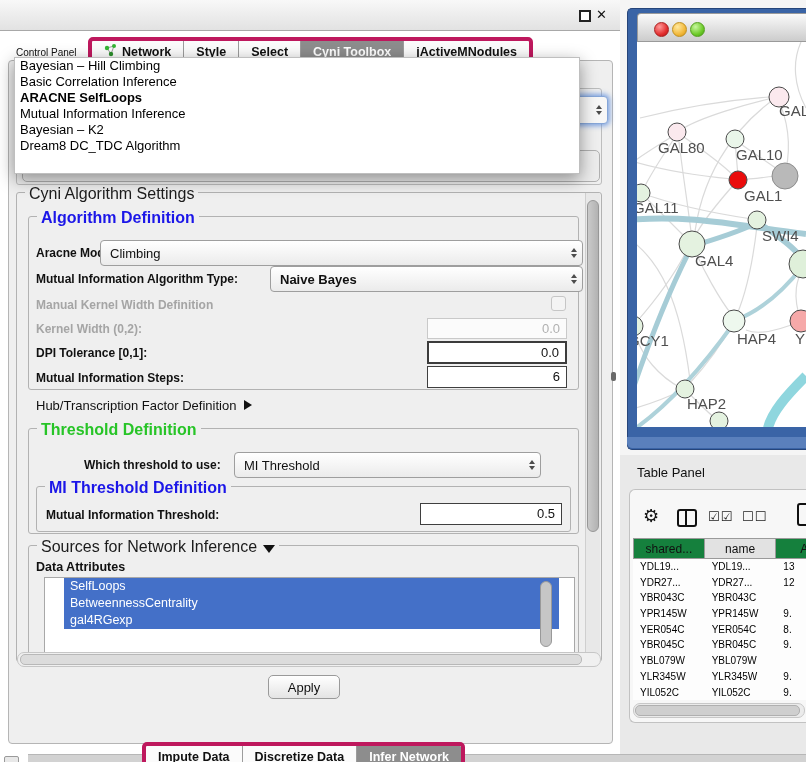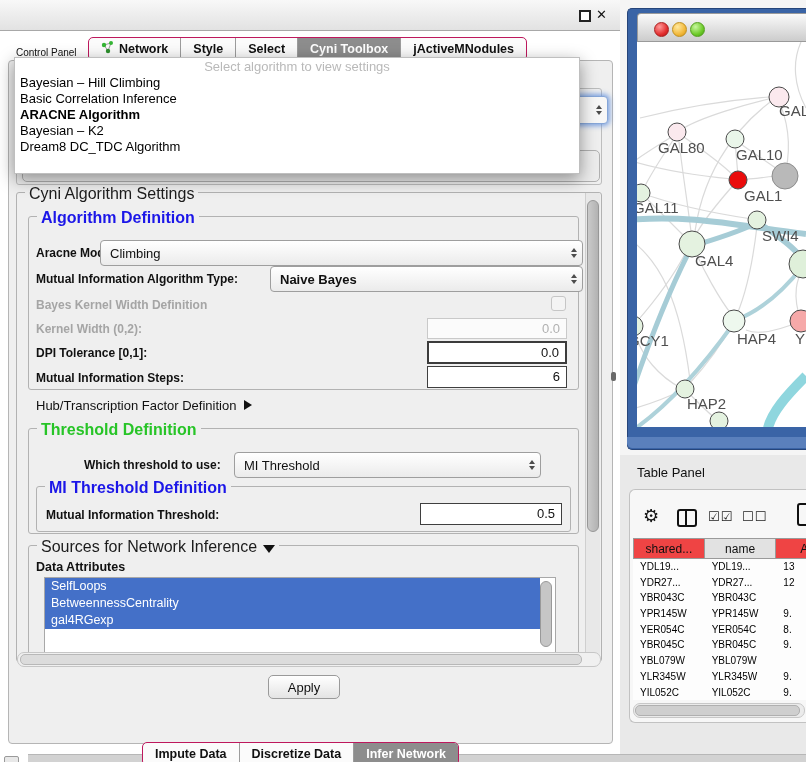"Network" .tabbar { border: 1px solid #be185d -> 4px solid #be185d }
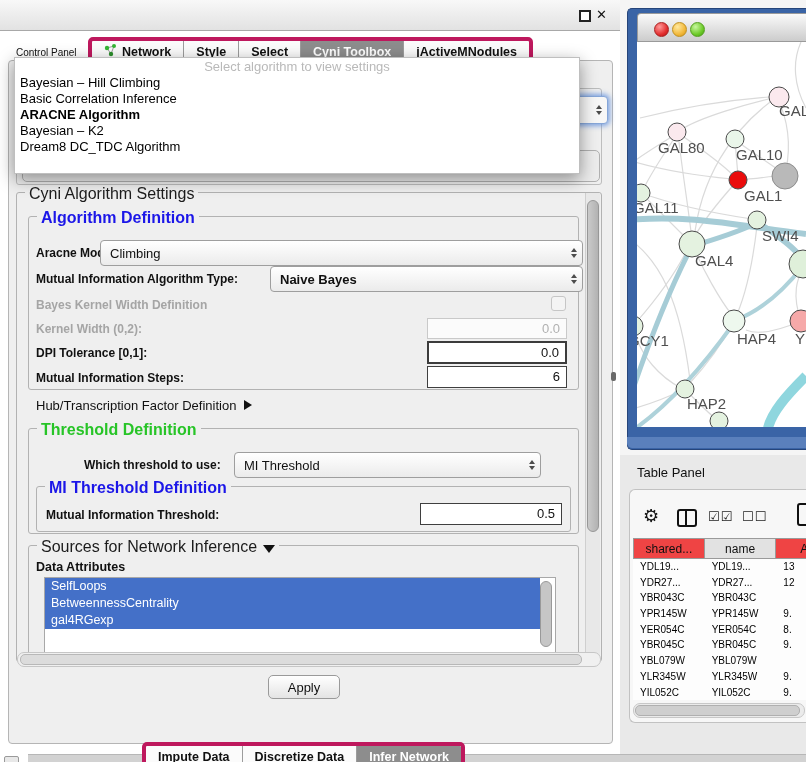"Select algorithm to view settings" div.prompt { html: <div>Select algorithm to view settings</div> -> none }
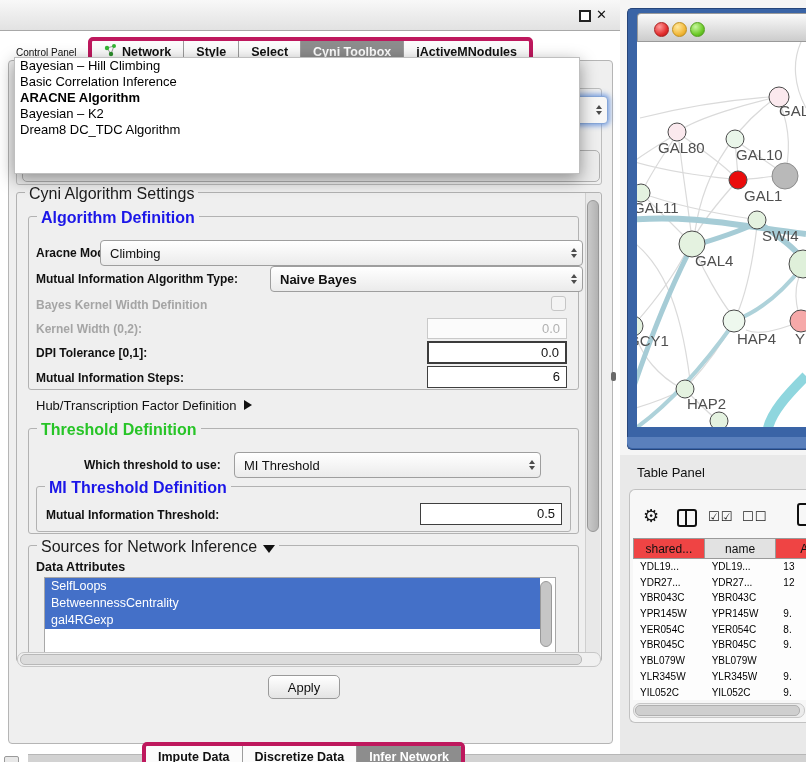"ARACNE Algorithm" div.popup-item { text: Algorithm -> SelfLoops }
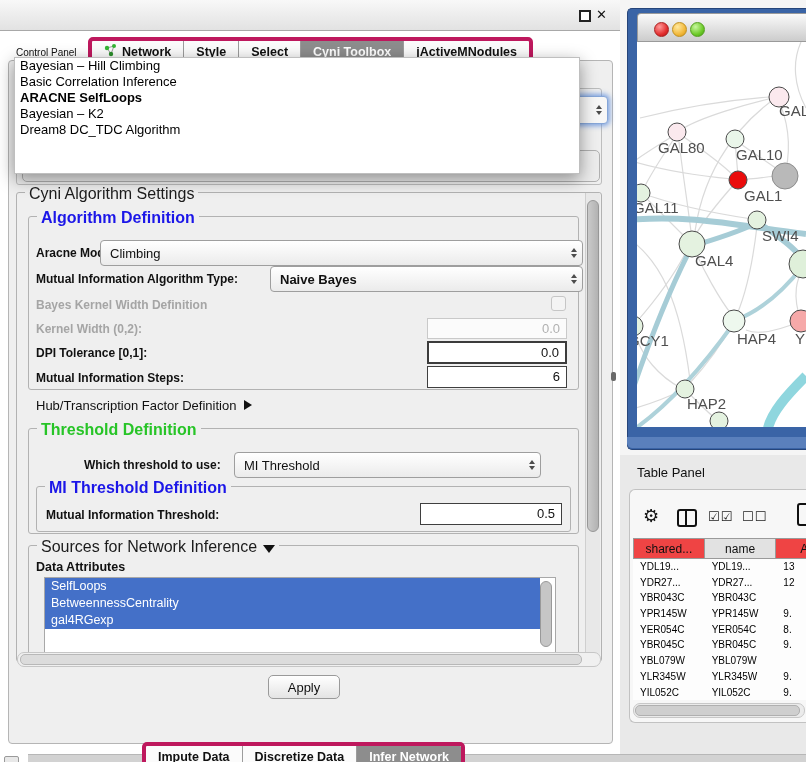"Mutual Information Inference" div.popup-item { html: none -> <div>Mutual Information Inference</div> }
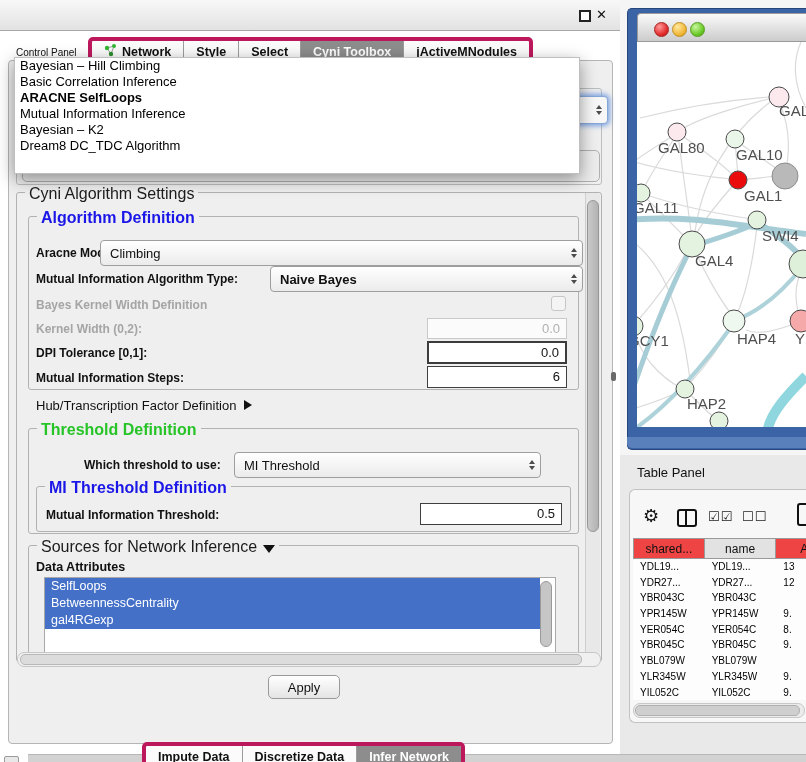"Bayes Kernel Width Definition" div.abs { text: Bayes -> Manual }
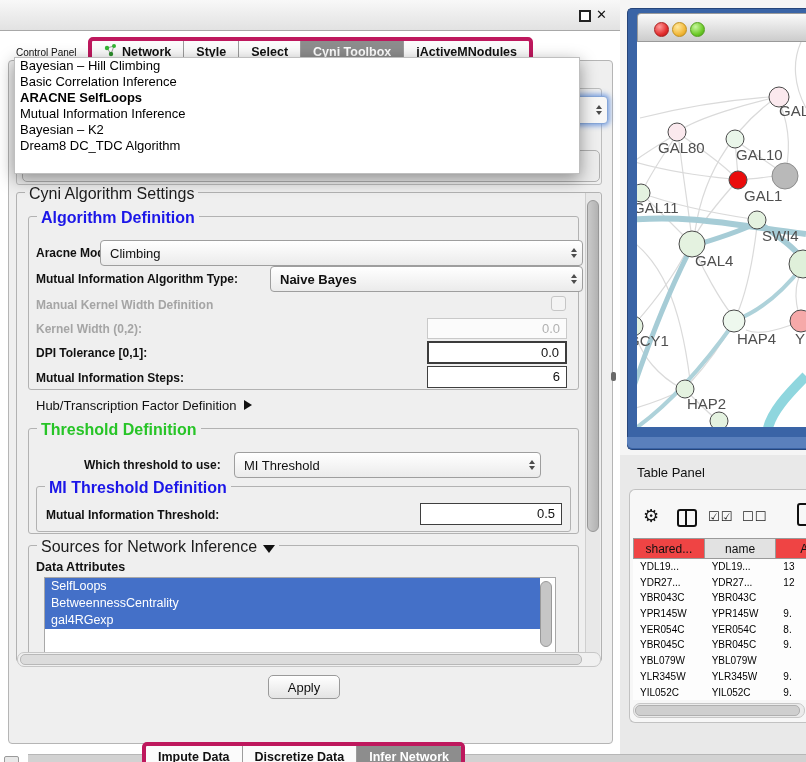"shared..." .th.hl { background: #ef4444 -> #15803d }
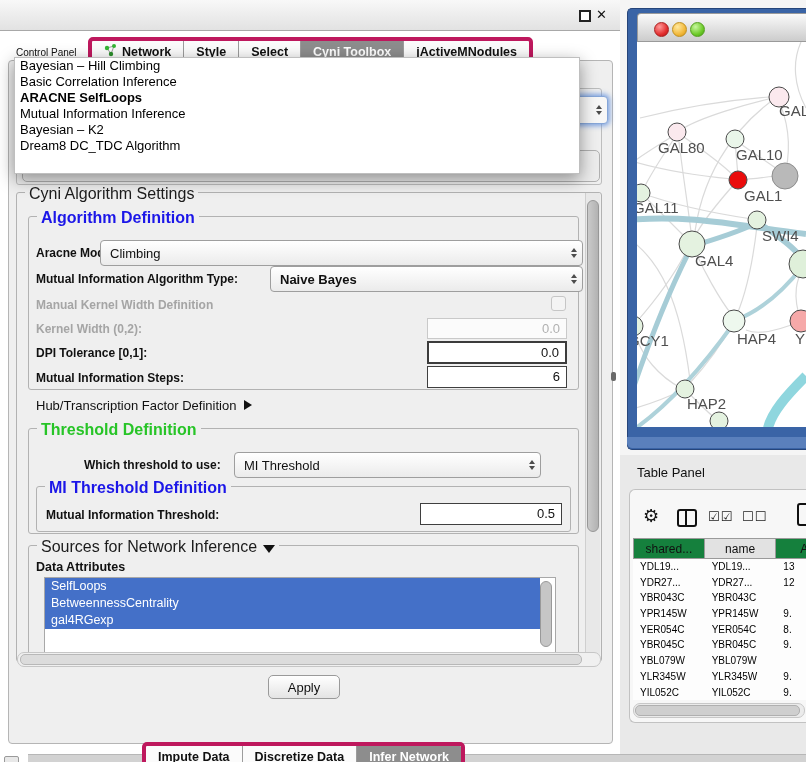"SelfLoops" #attr-list { padding-left: none -> 19px }
